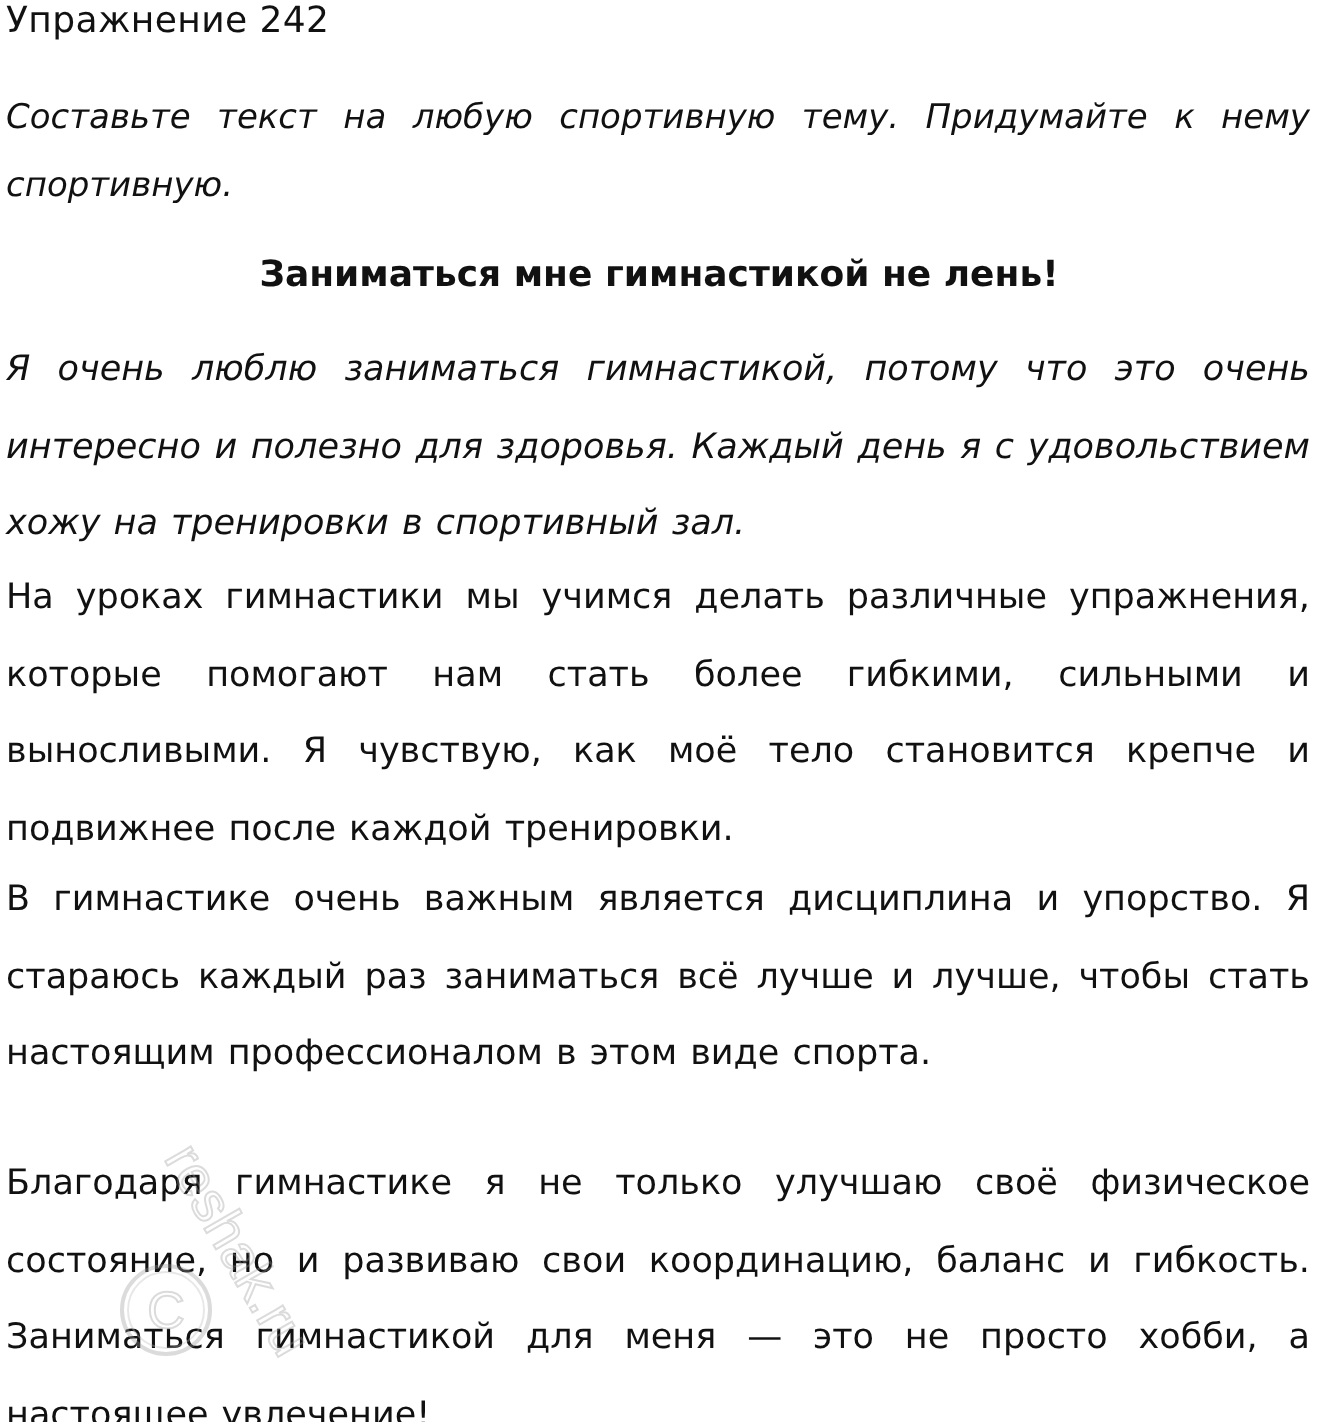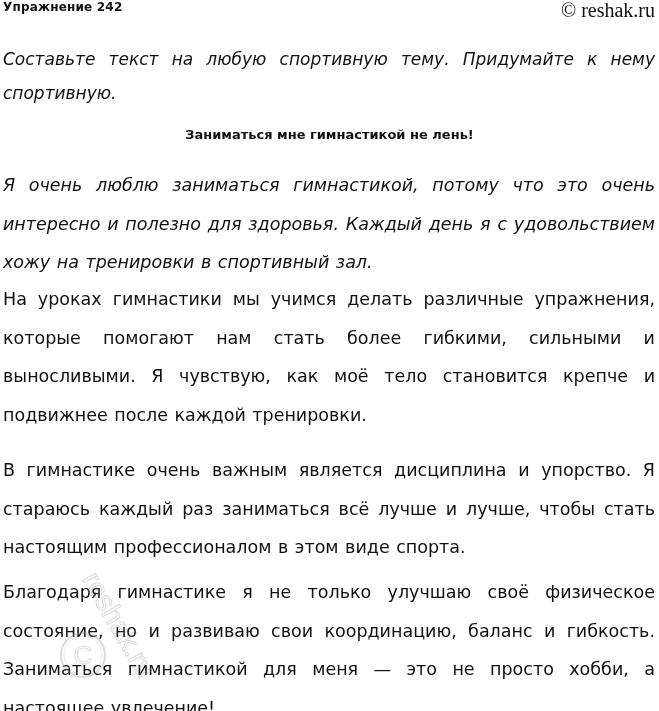"Упражнение 242" .title { font-size: 12px -> 18px; font-weight: bold -> normal }
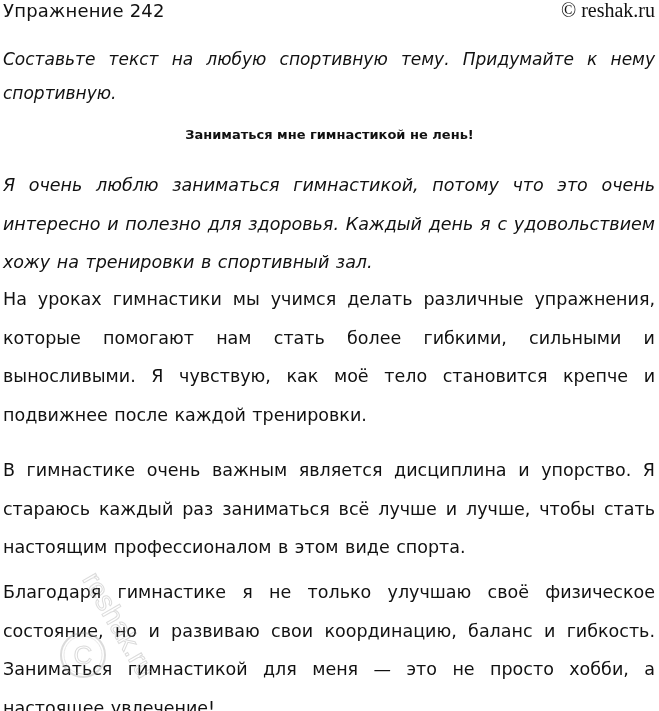"© reshak.ru" div.copyright { html: <div>© reshak.ru</div> -> none }
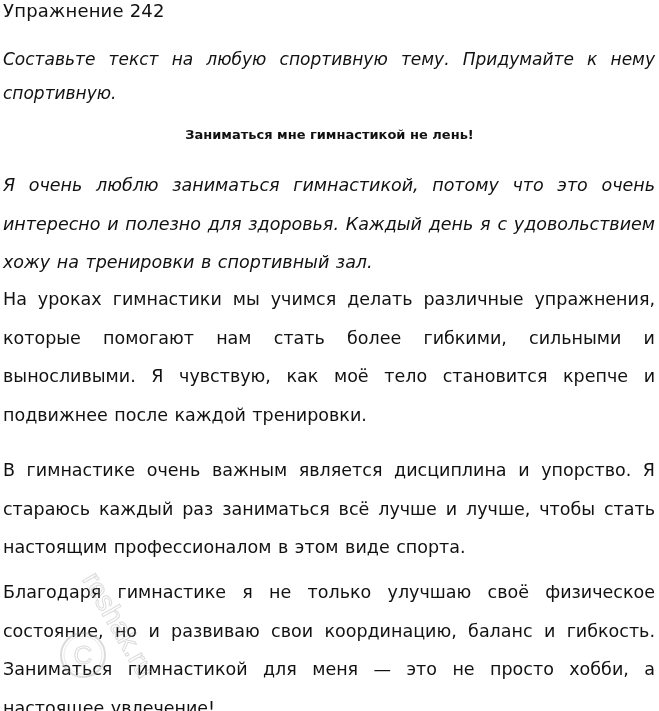"Заниматься мне гимнастикой не лень!" .essay-title { font-size: 13px -> 18px }
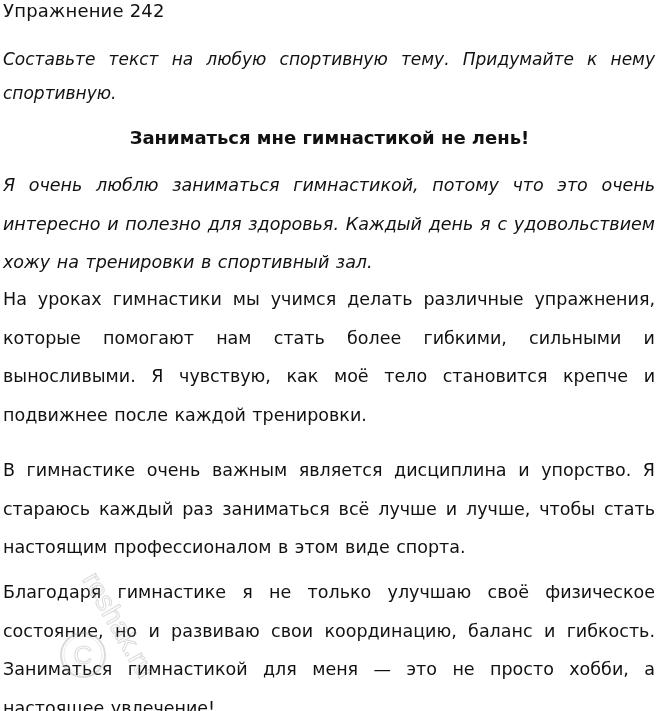"В гимнастике очень важным является" #p3 { top: 451px -> 431px }
